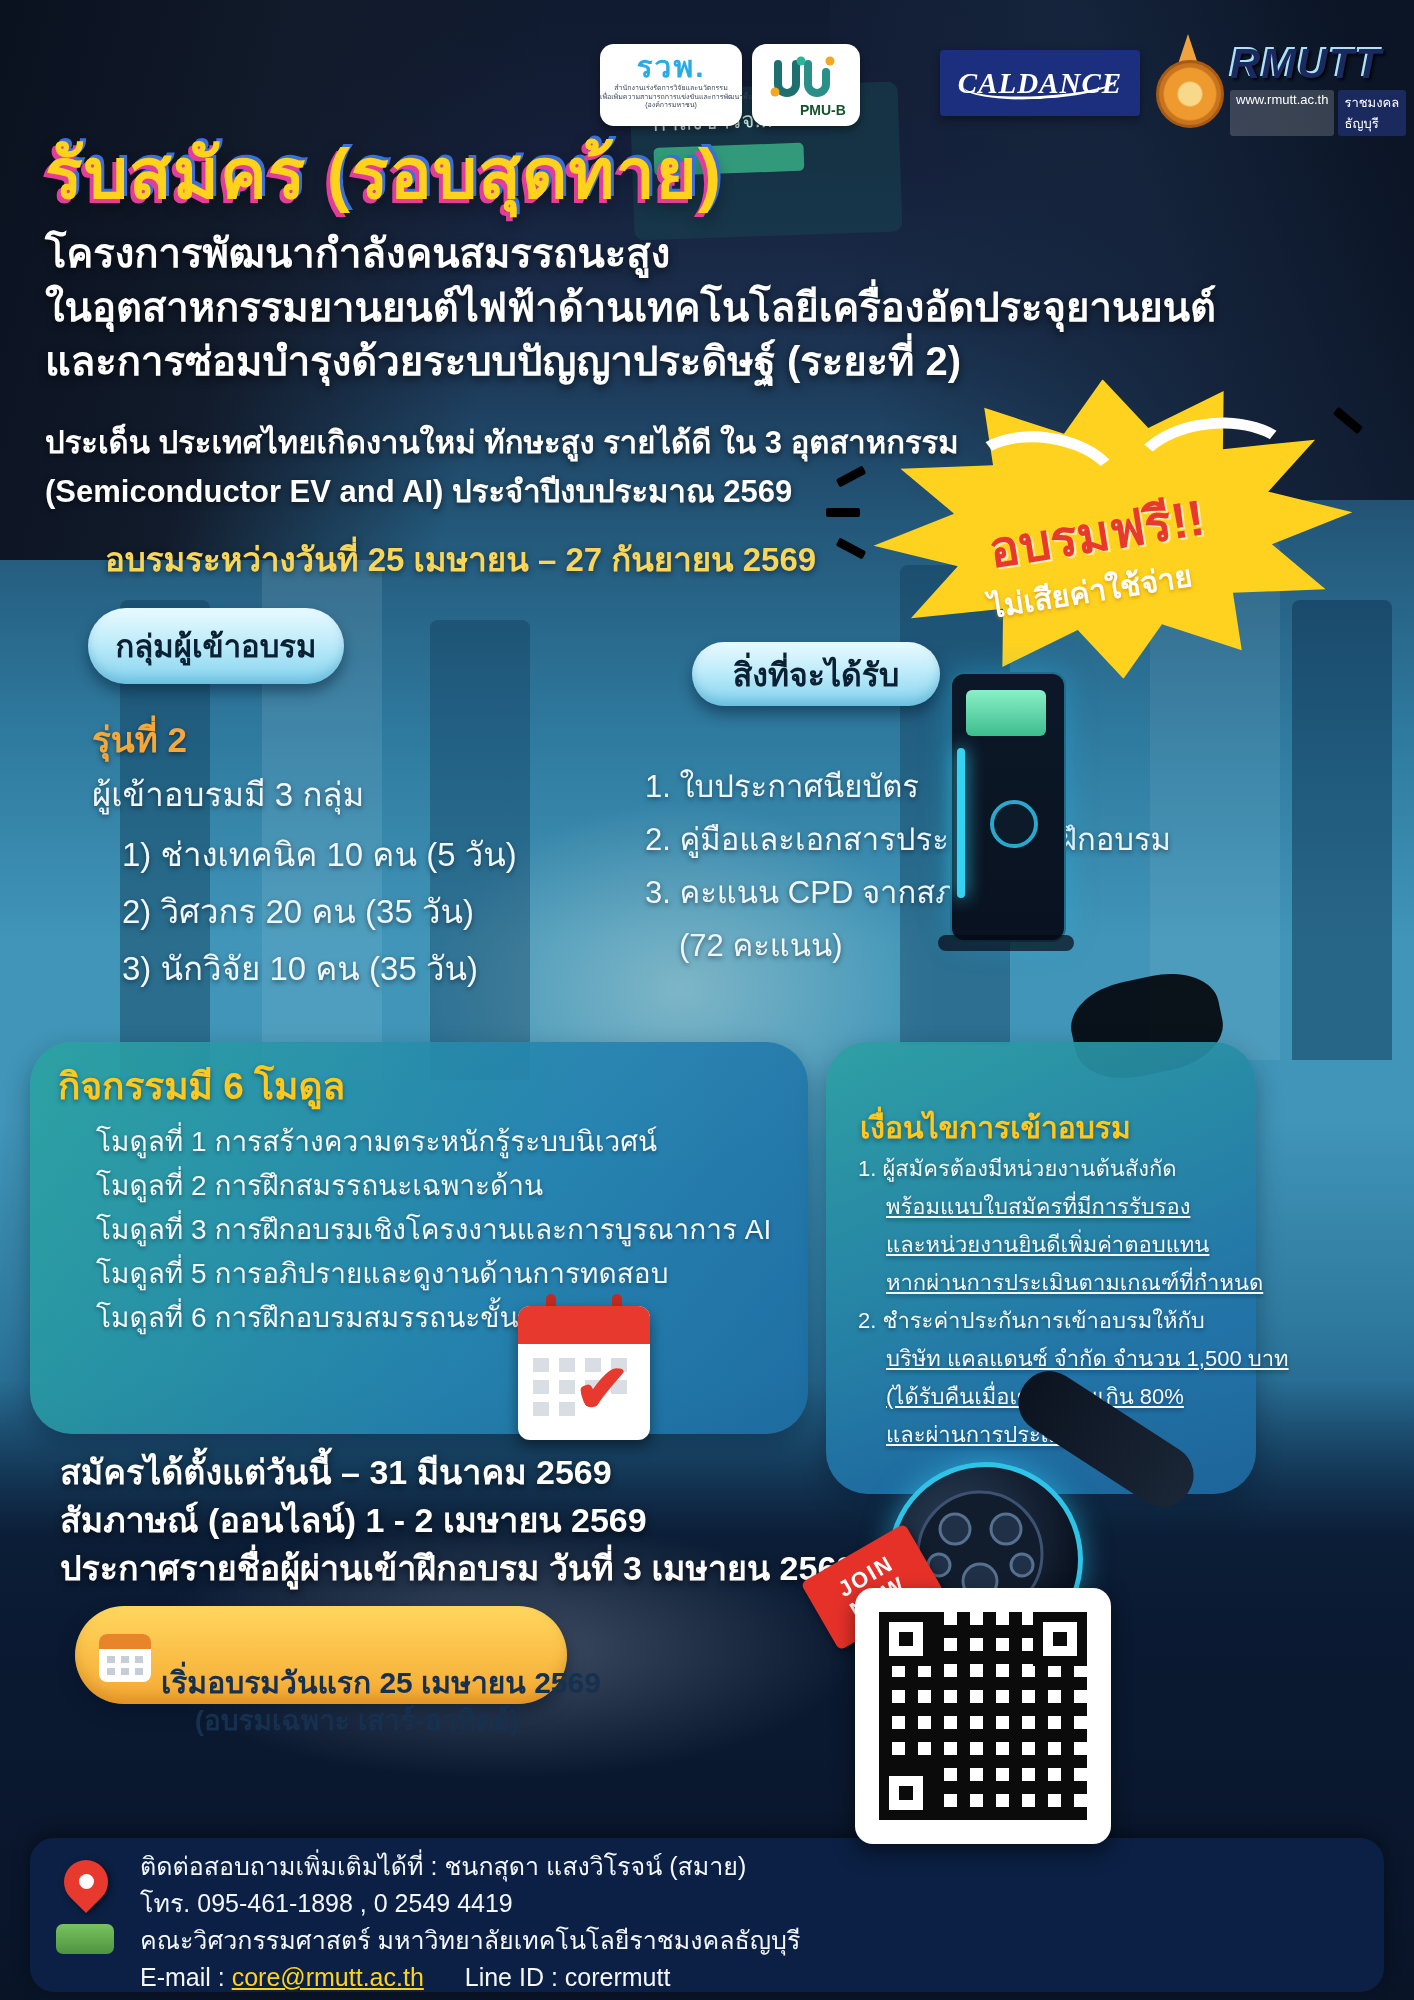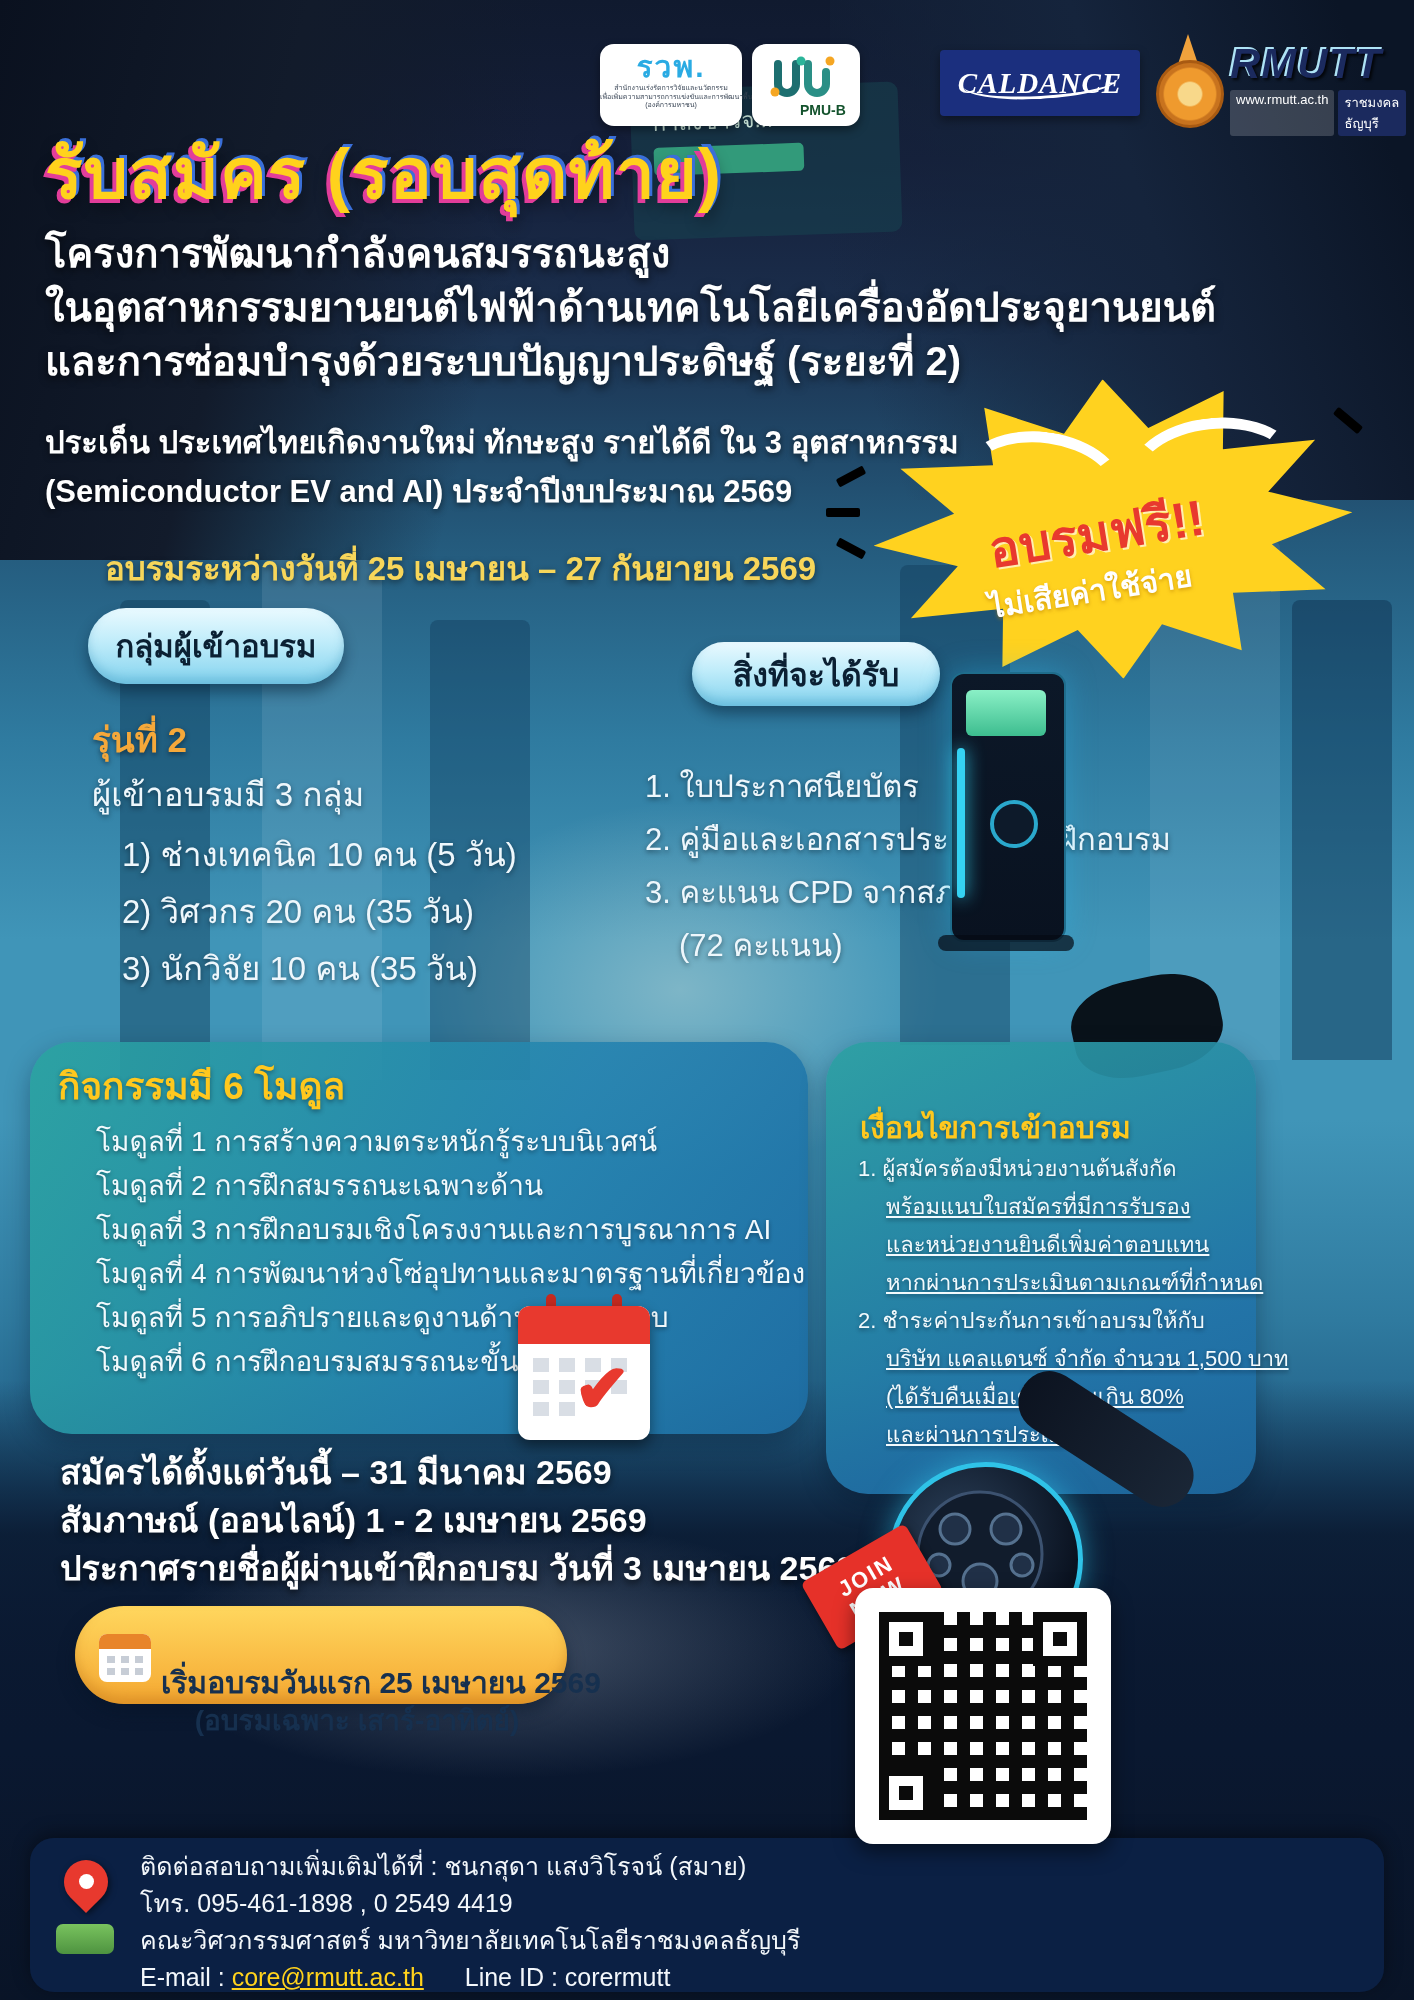"อบรมระหว่างวันที่ 25 เมษายน – 27" .date-line { margin-top: 9px -> none }
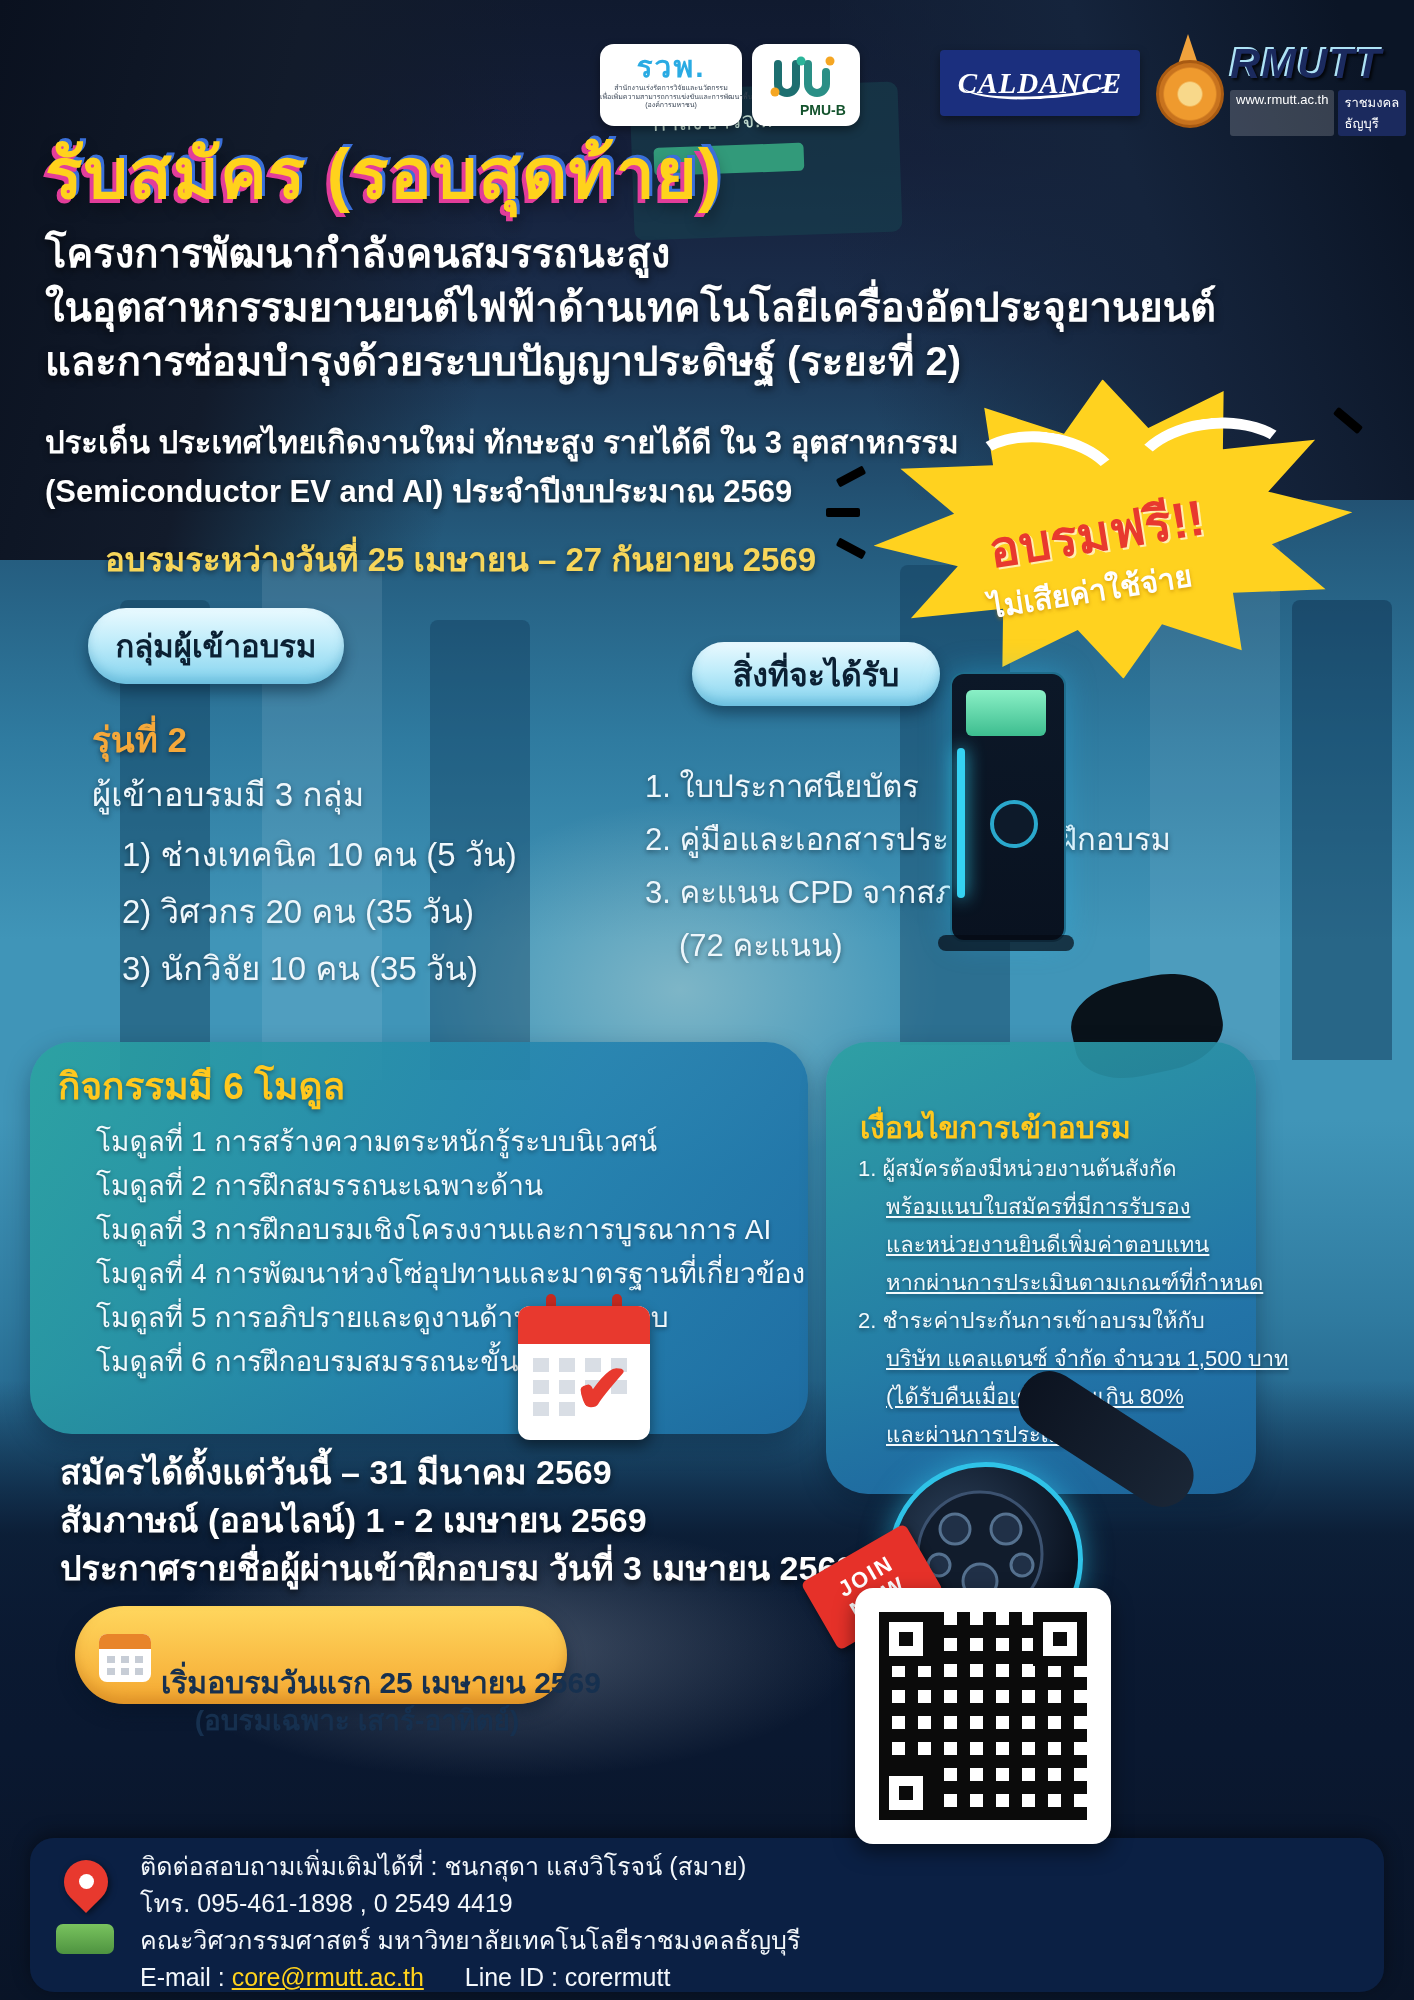"โมดูลที่ 4" div.mod-item { html: <div>โมดูลที่ 4 การพัฒนาห่วงโซ่อุปทานและมาตรฐานที่เกี่ยวข้อง</div> -> none }
